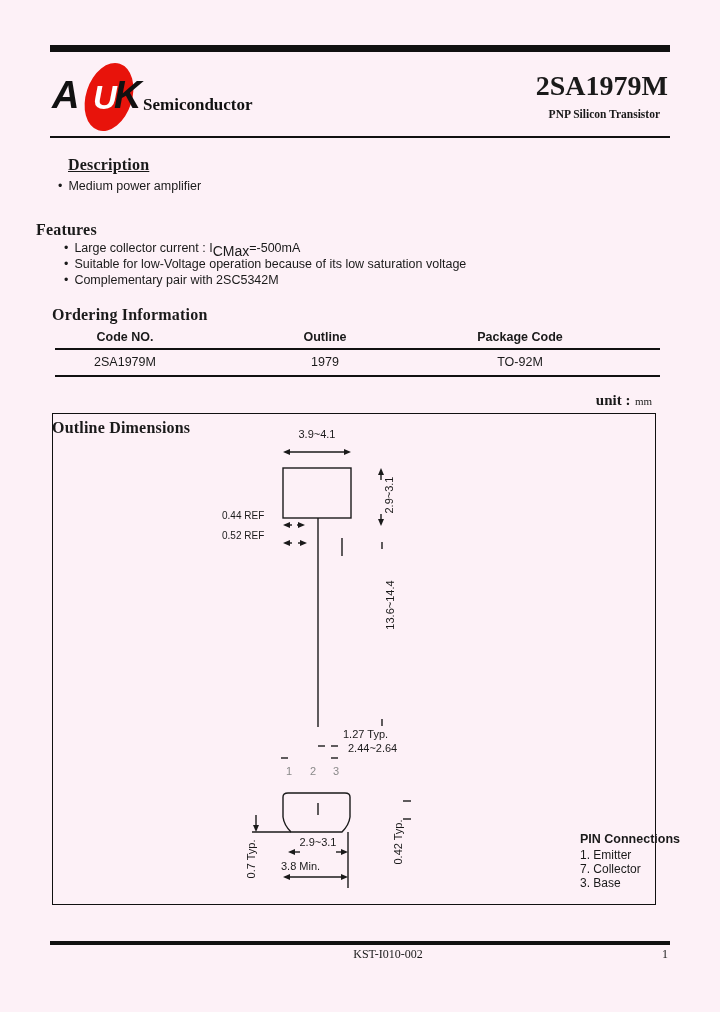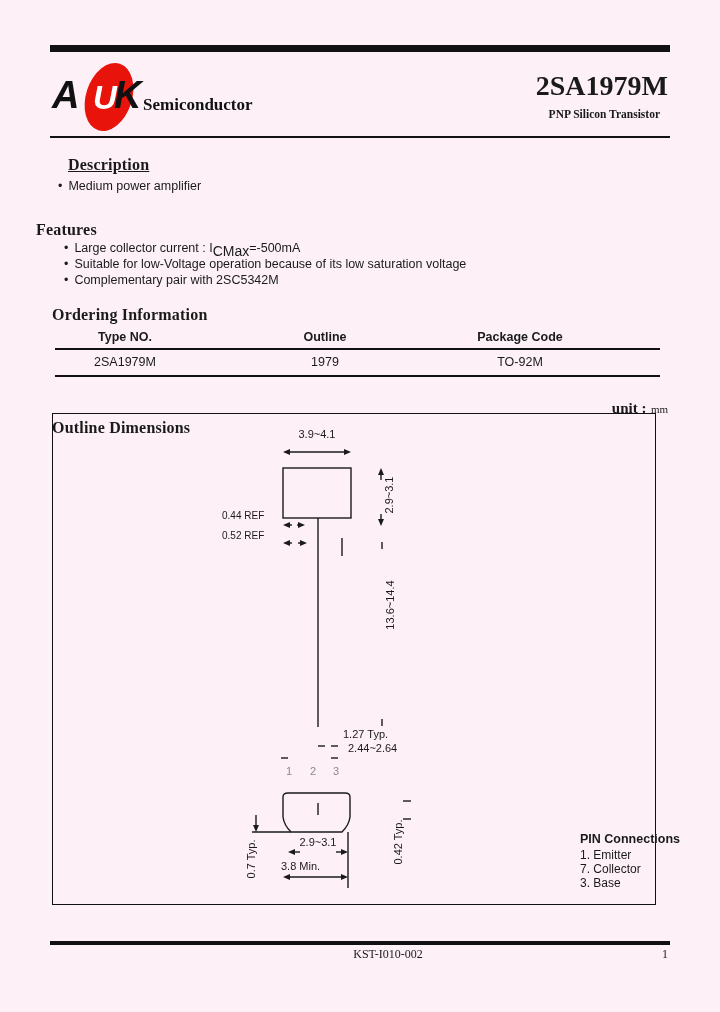"Type NO." div.abs { text: Type -> Code }
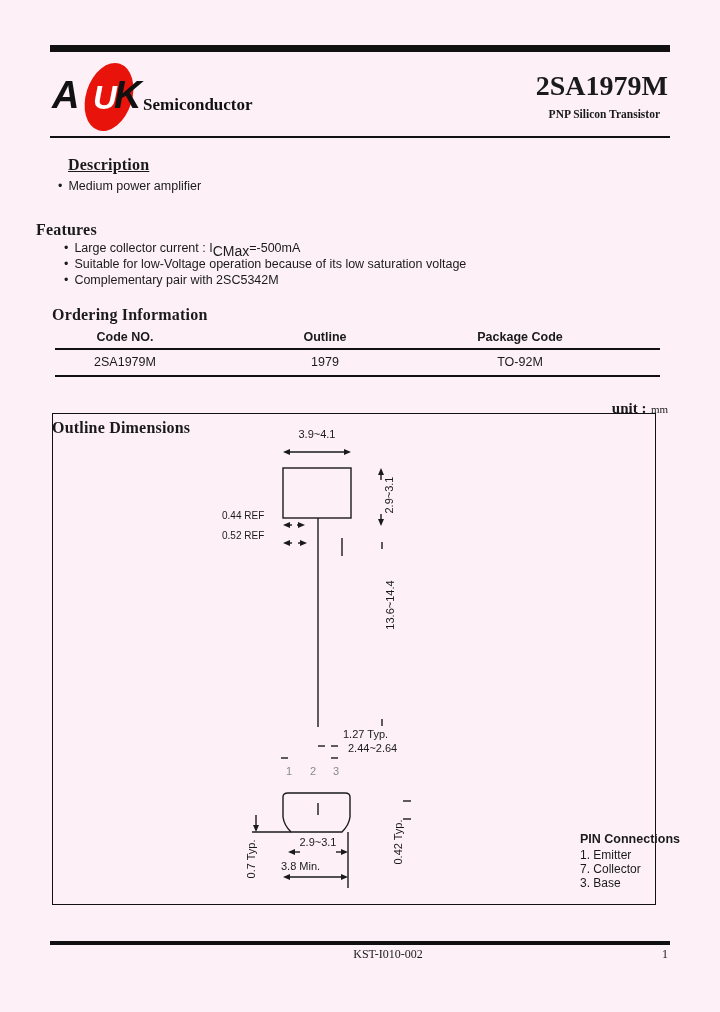"unit : mm" .unit-label { margin-top: 8px -> none; right: 52px -> 68px }
